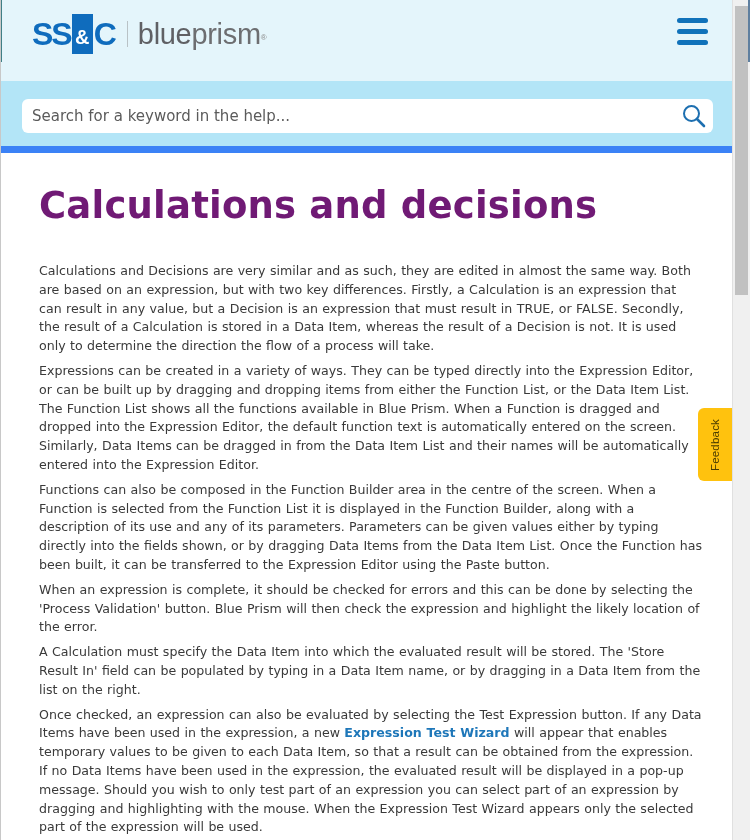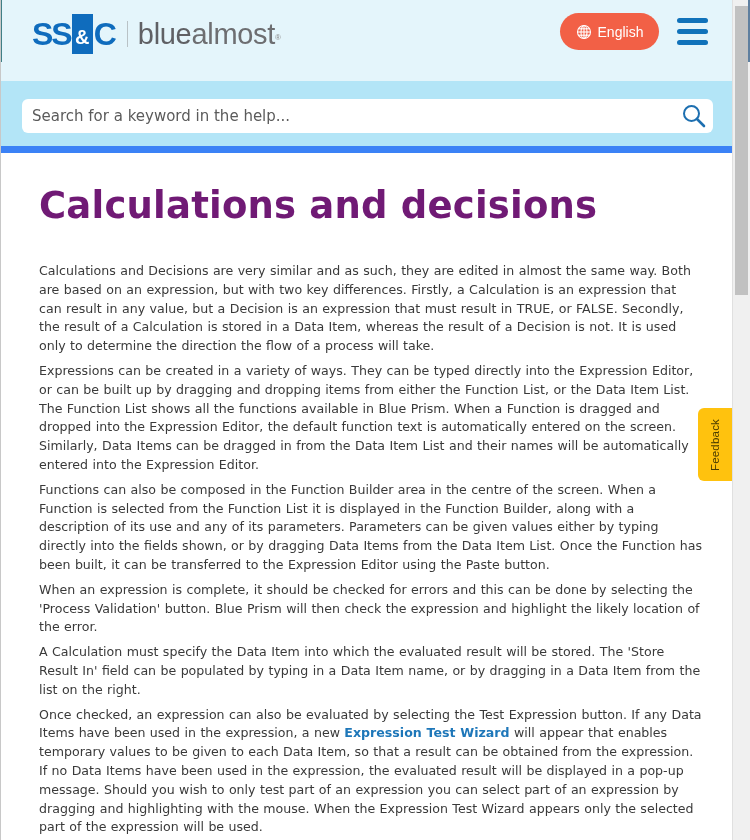"almost" span { text: almost -> prism }
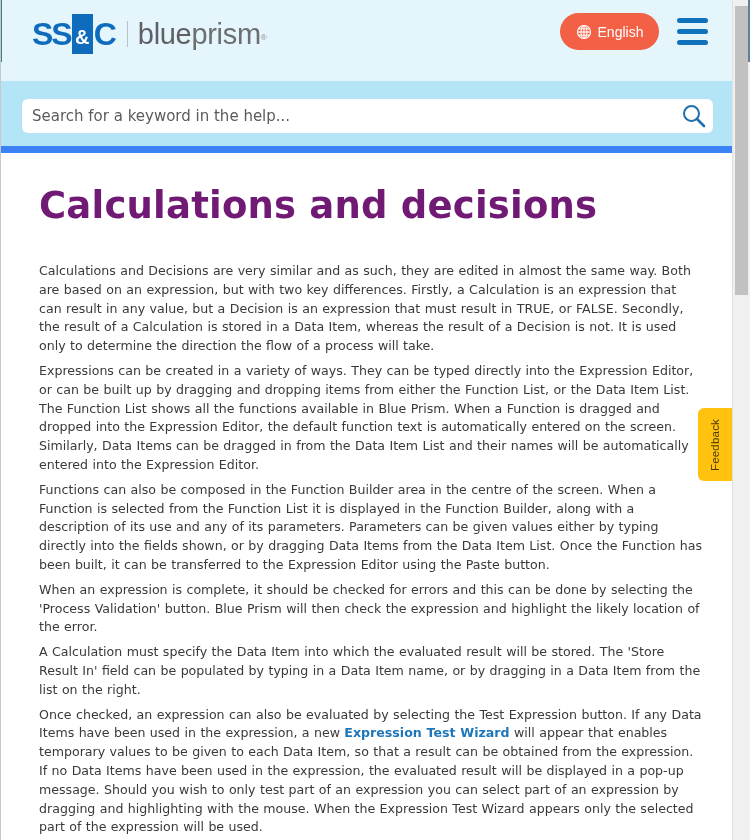"English" div.lang-btn { html: <div> <svg> <circle></circle> <ellipse></ellipse> <line></line> <line></line> <line></line> <line></line> </svg> <span>English</span> </div> -> none }
